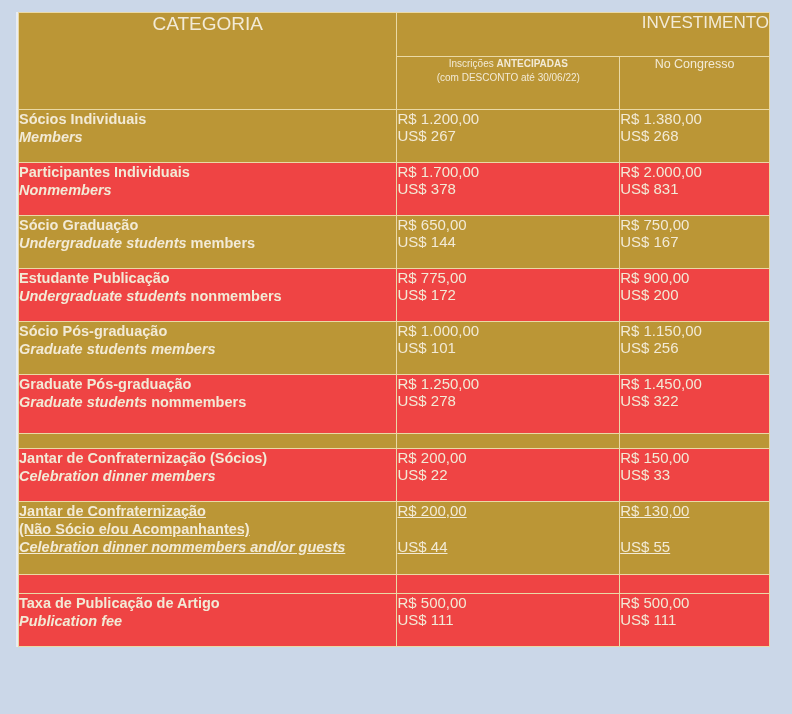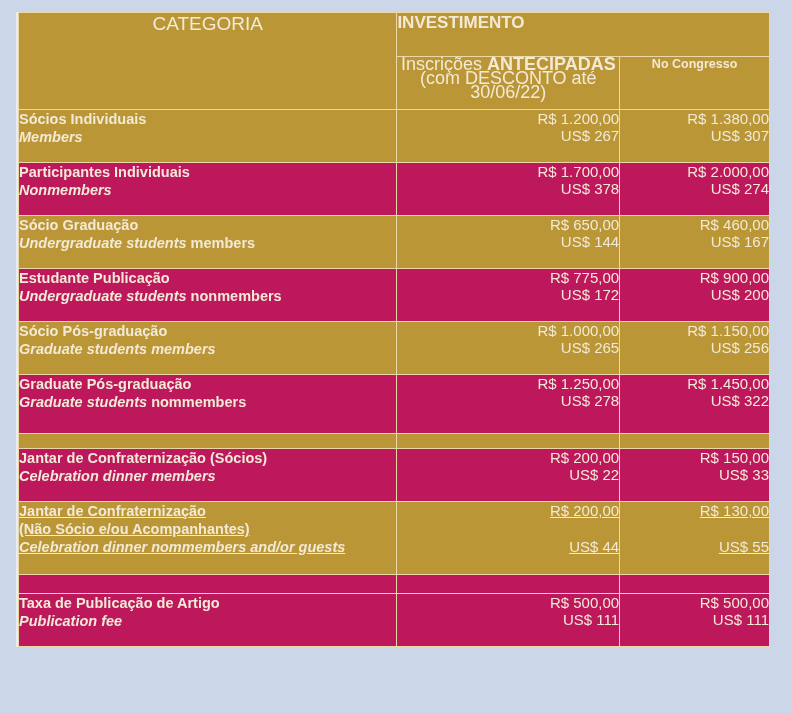"INVESTIMENTO" th.inv { font-weight: bold -> normal; text-align: left -> right }
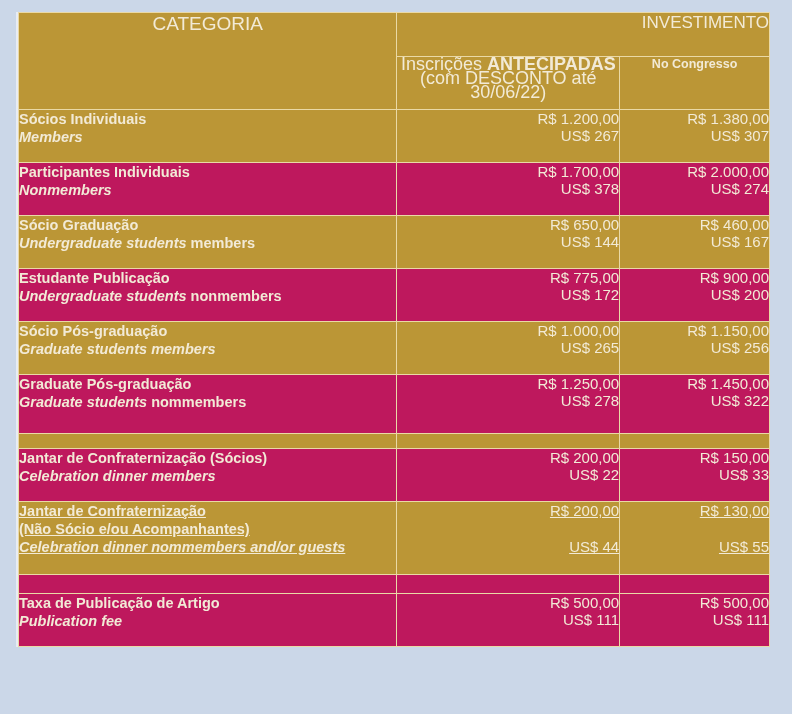"Inscrições ANTECIPADAS" th.sub { font-size: 18px -> 10px }
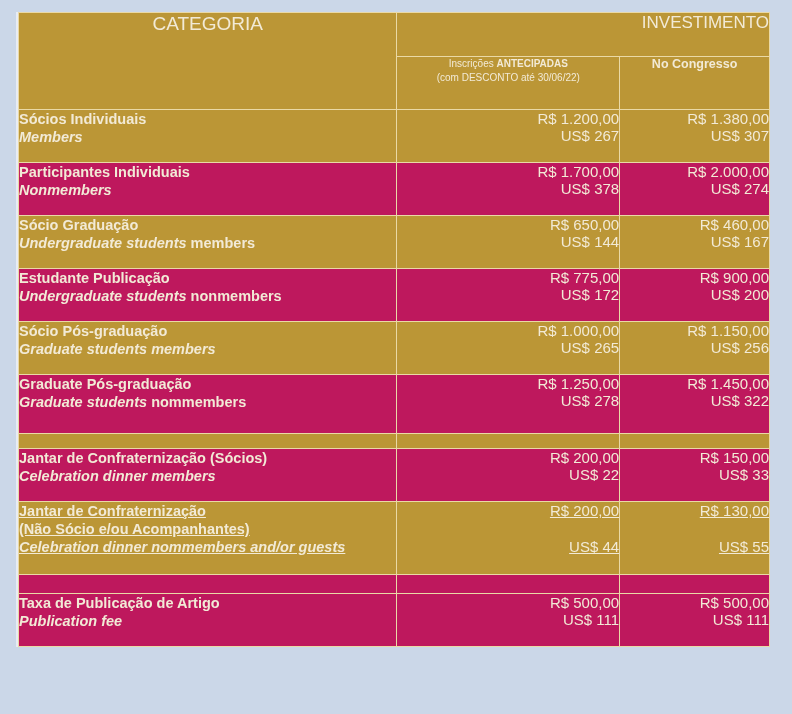"No Congresso" th.sub2 { font-weight: bold -> normal }
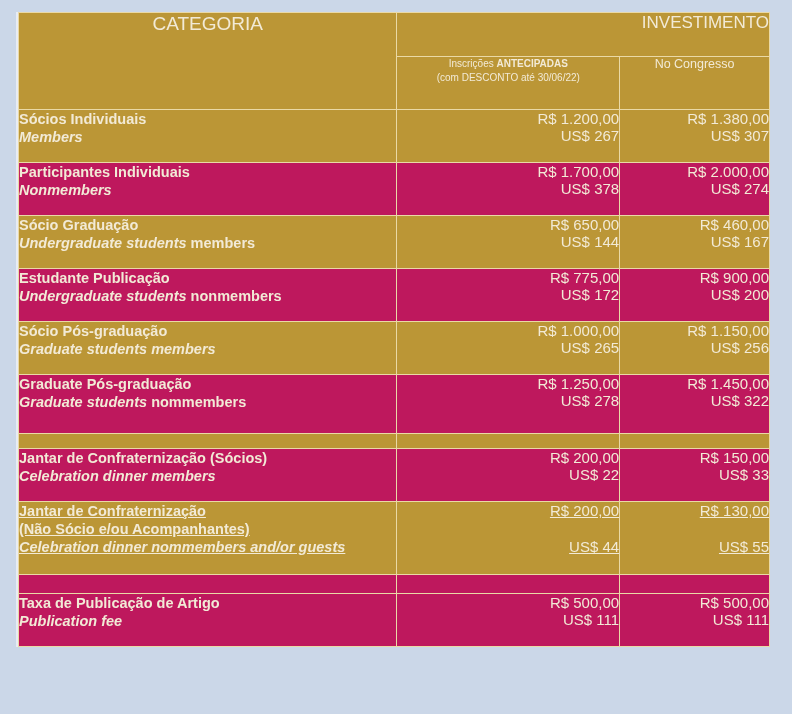"R$ 1.200,00" td.val { text-align: right -> left }
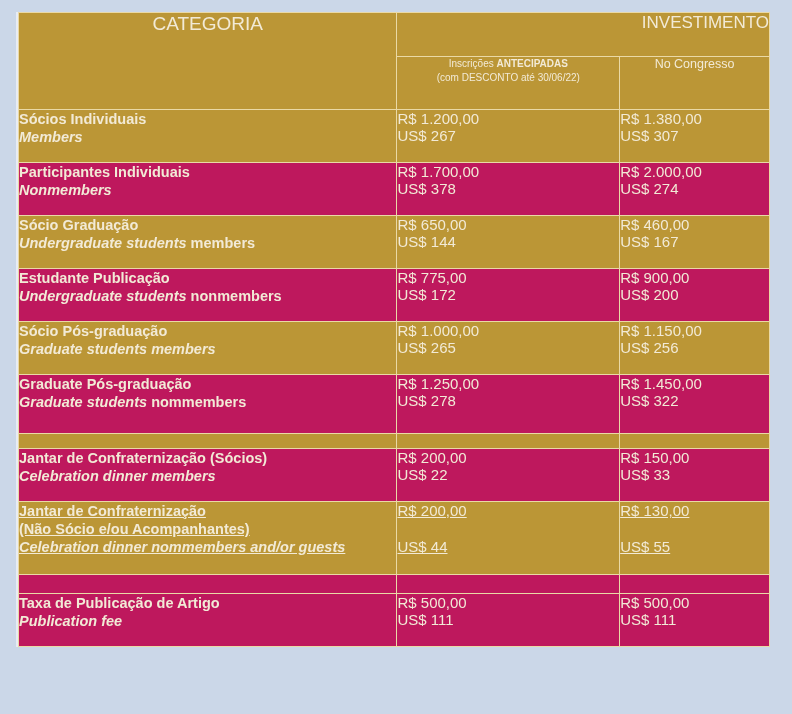"US$ 307" span { text: 307 -> 268 }
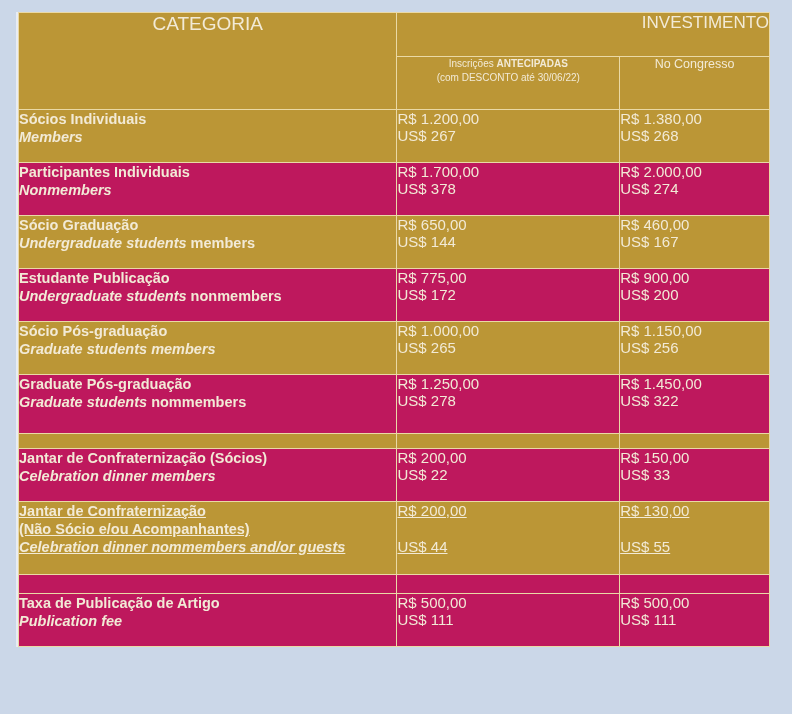"Participantes Individuais" .light { background: #be185d -> #ef4444 }
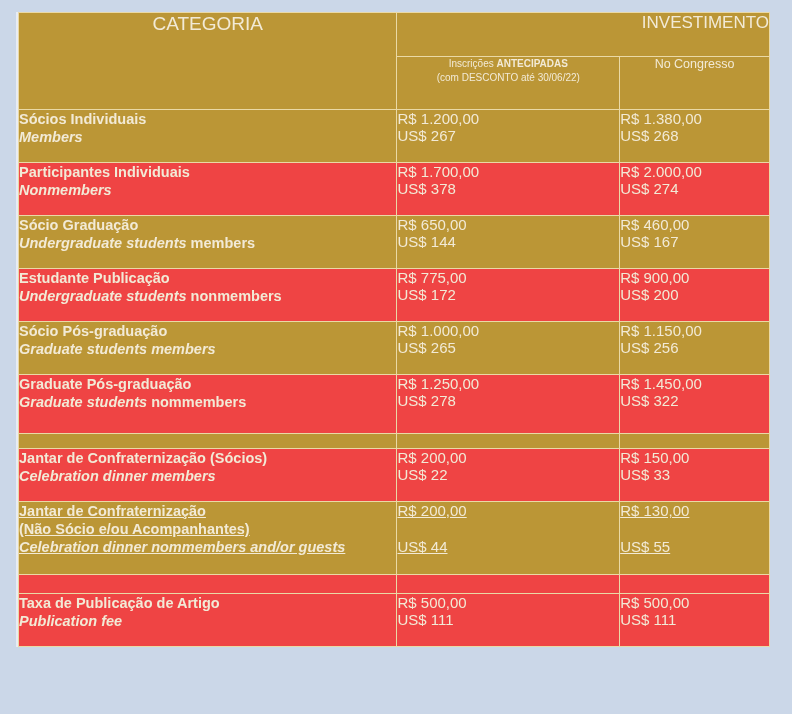"US$ 274" span { text: 274 -> 831 }
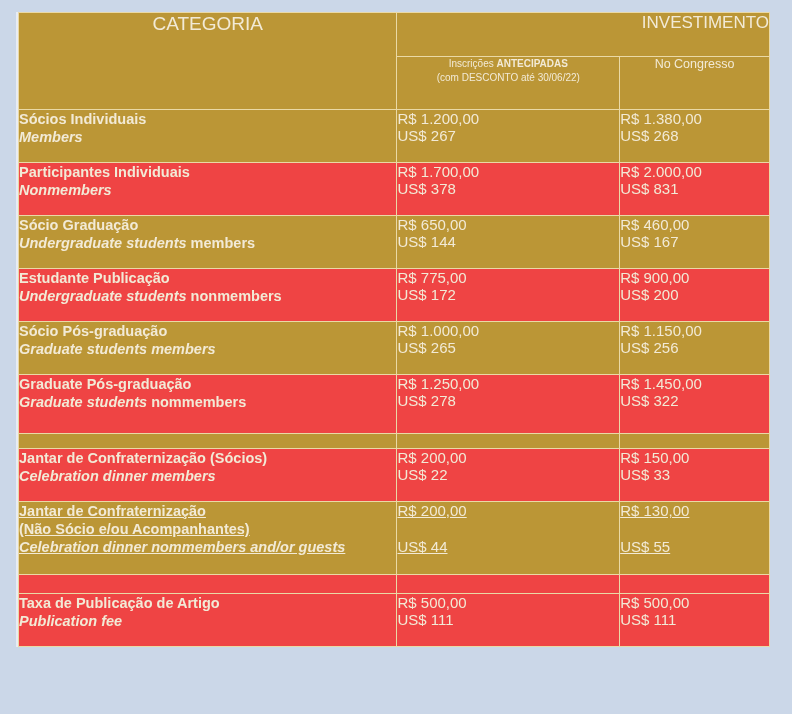"R$ 460,00" span { text: 460,00 -> 750,00 }
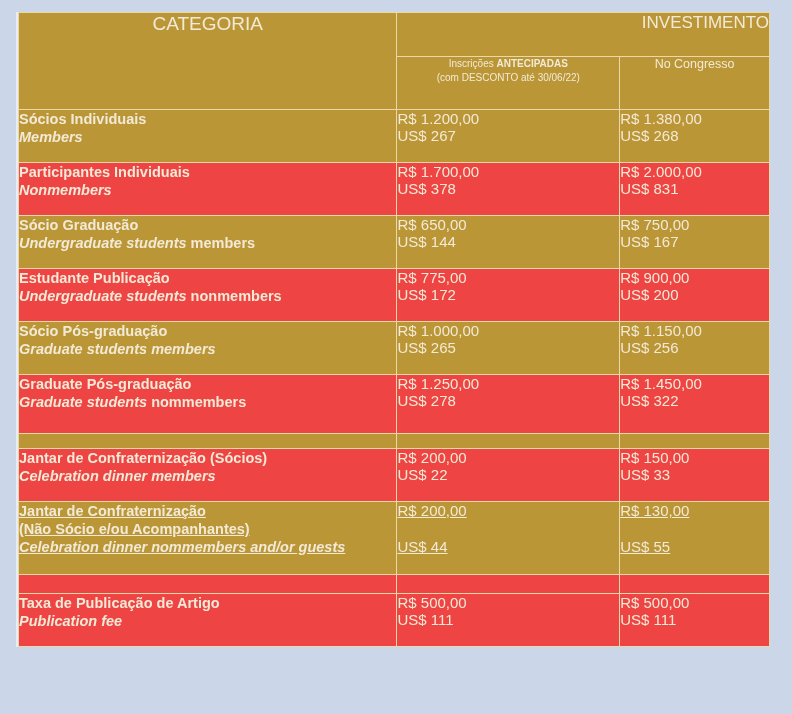"US$ 265" span { text: 265 -> 101 }
